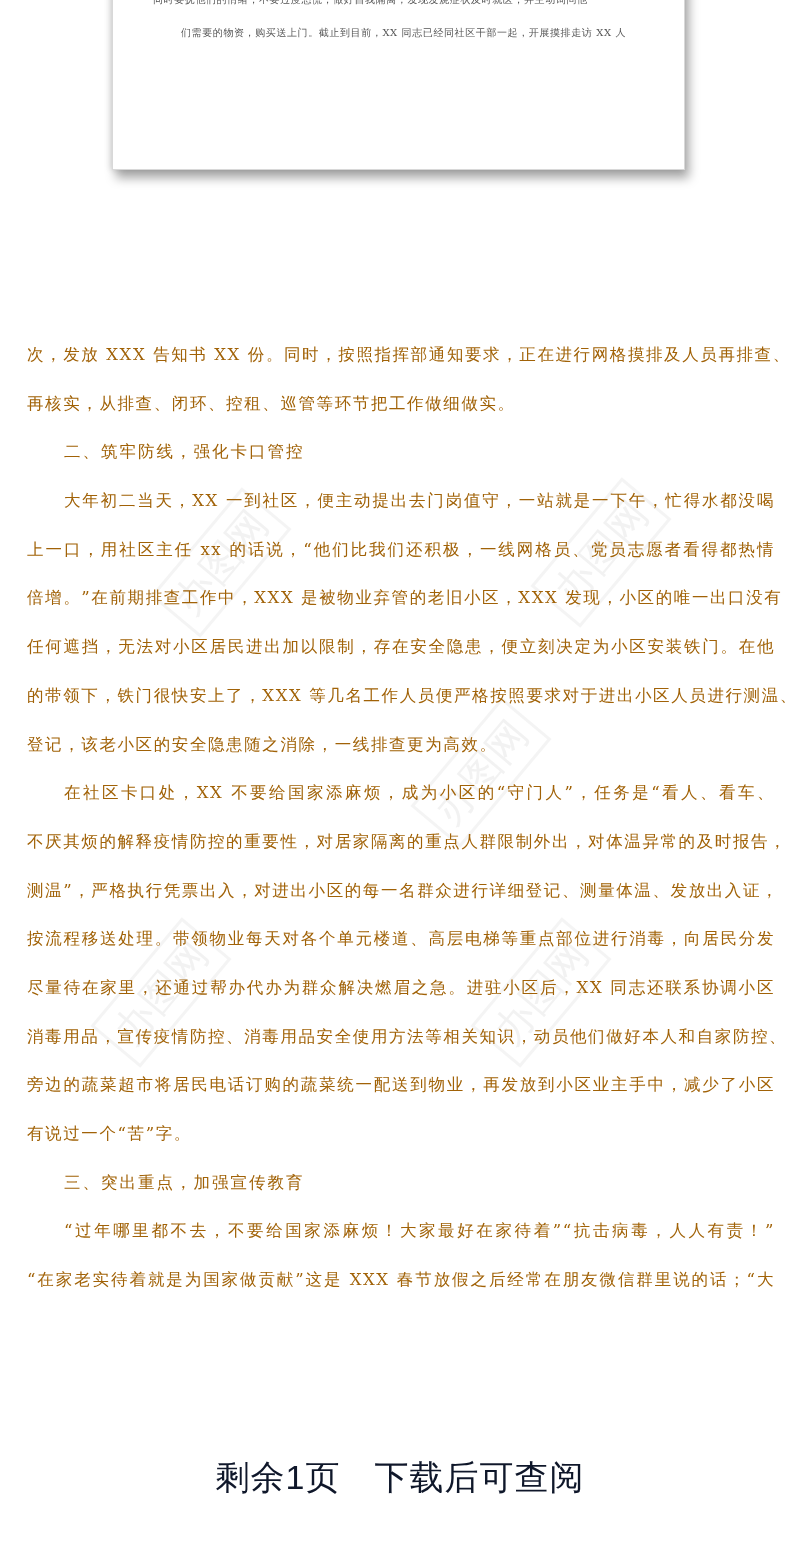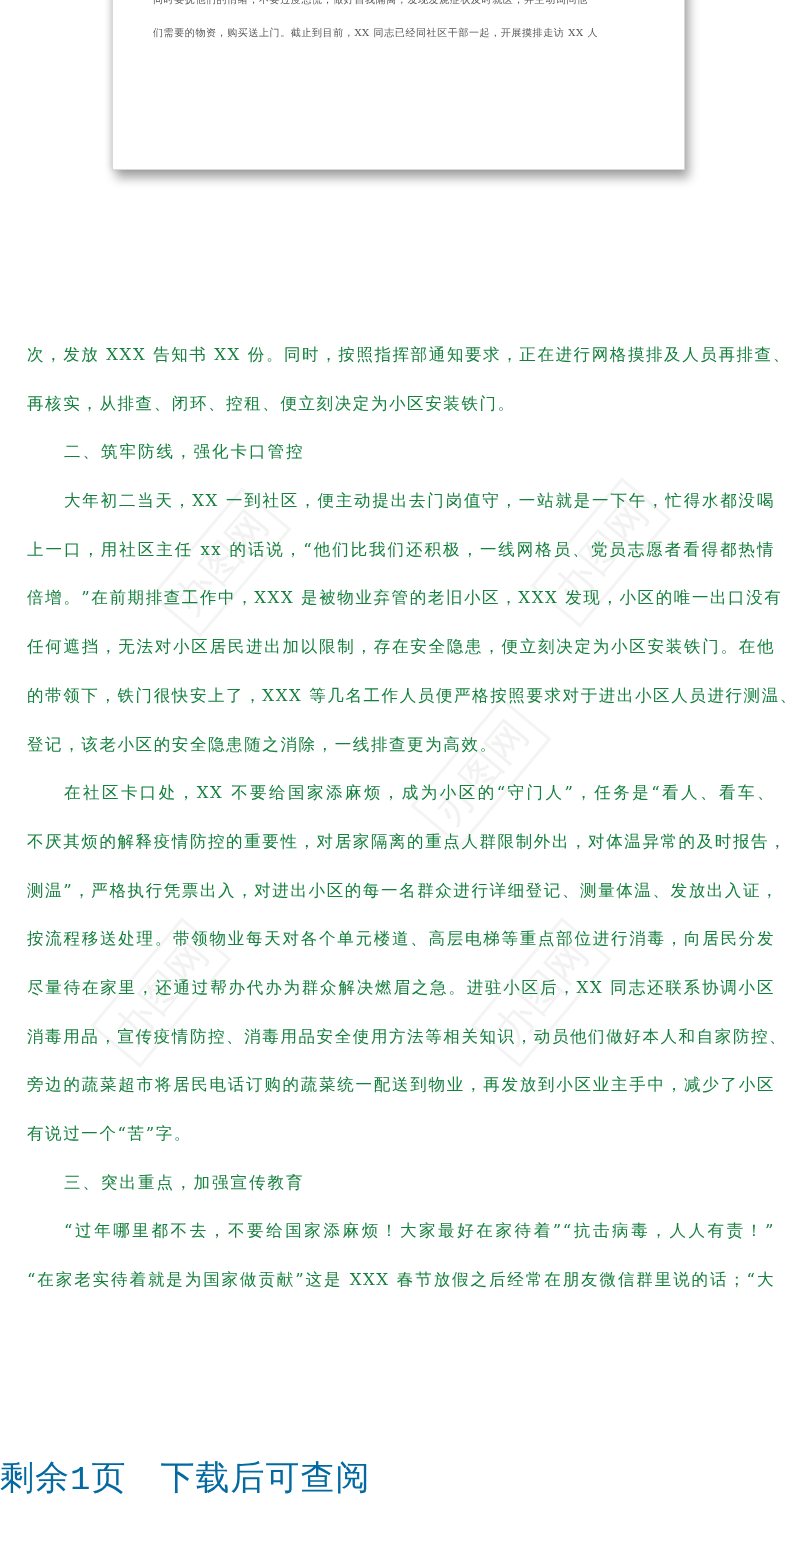"们需要的物资，购买送上门。截止到目前，XX 同志已经同社区干部一起，开展摸排走访" .preview-line.l2 { text-align: none -> center }
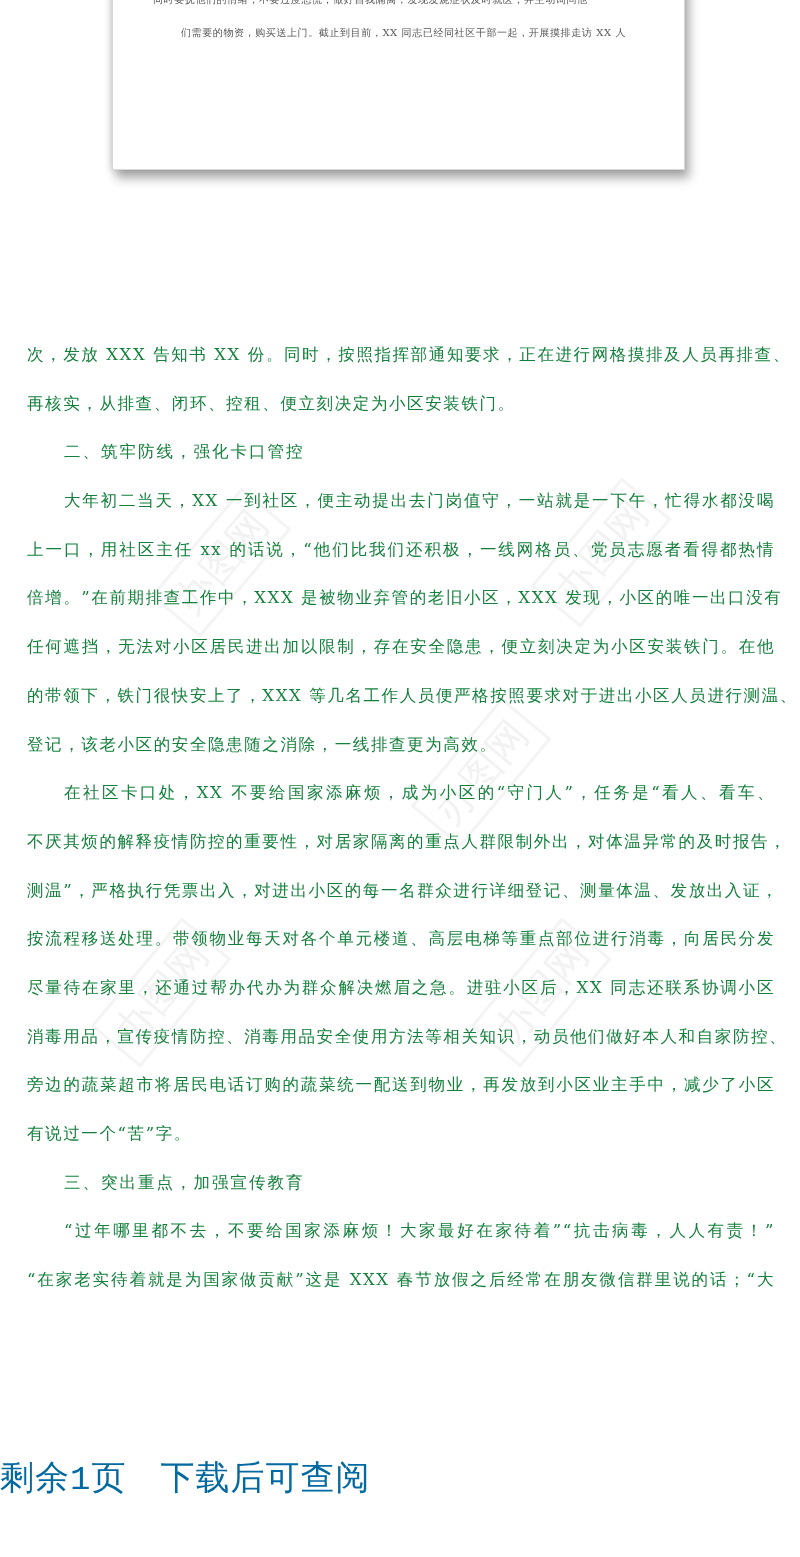"次，发放 XXX 告知书 XX" .line { color: #15803d -> #a16207 }
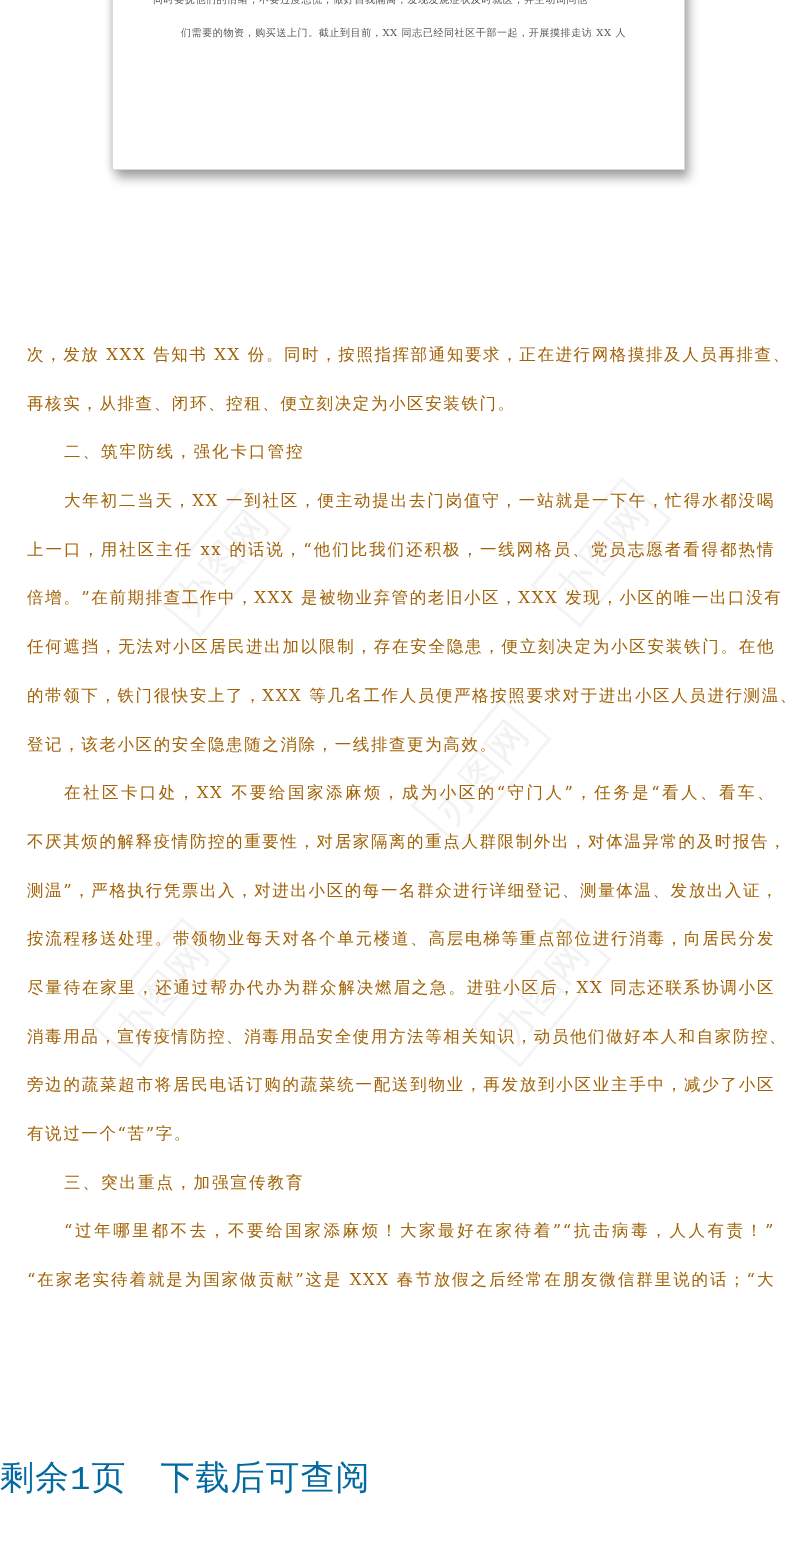"再核实，从排查、闭环、控租、便立刻决定为小区安装铁门。" div.line { text: 便立刻决定为小区安装铁门 -> 巡管等环节把工作做细做实 }
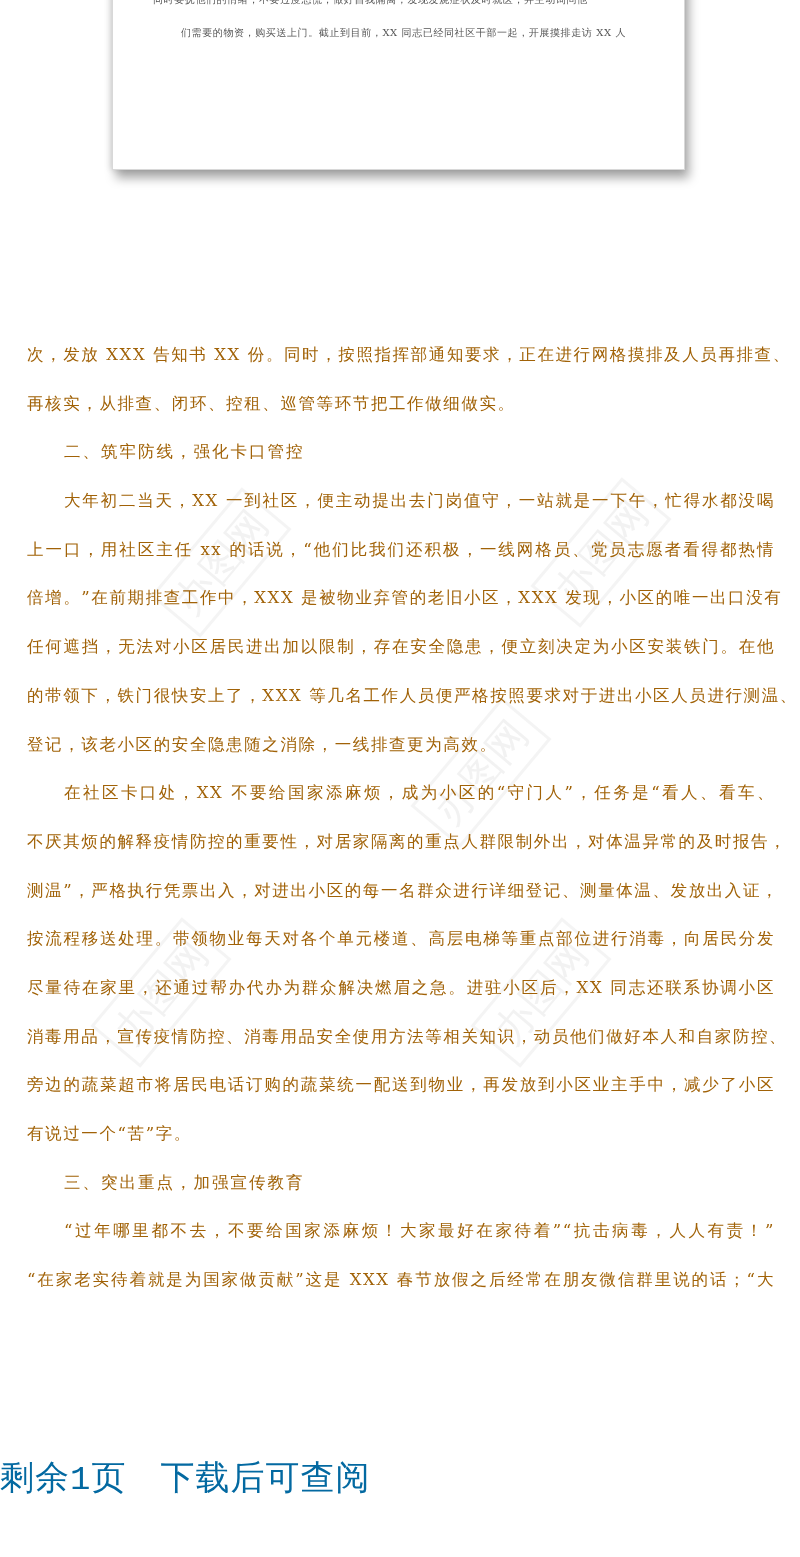"剩余1页 下载后可查阅" .more-banner { color: #0369a1 -> #0f172a; font-family: Liberation Mono, monospace -> Liberation Sans, sans-serif; text-align: none -> center }
